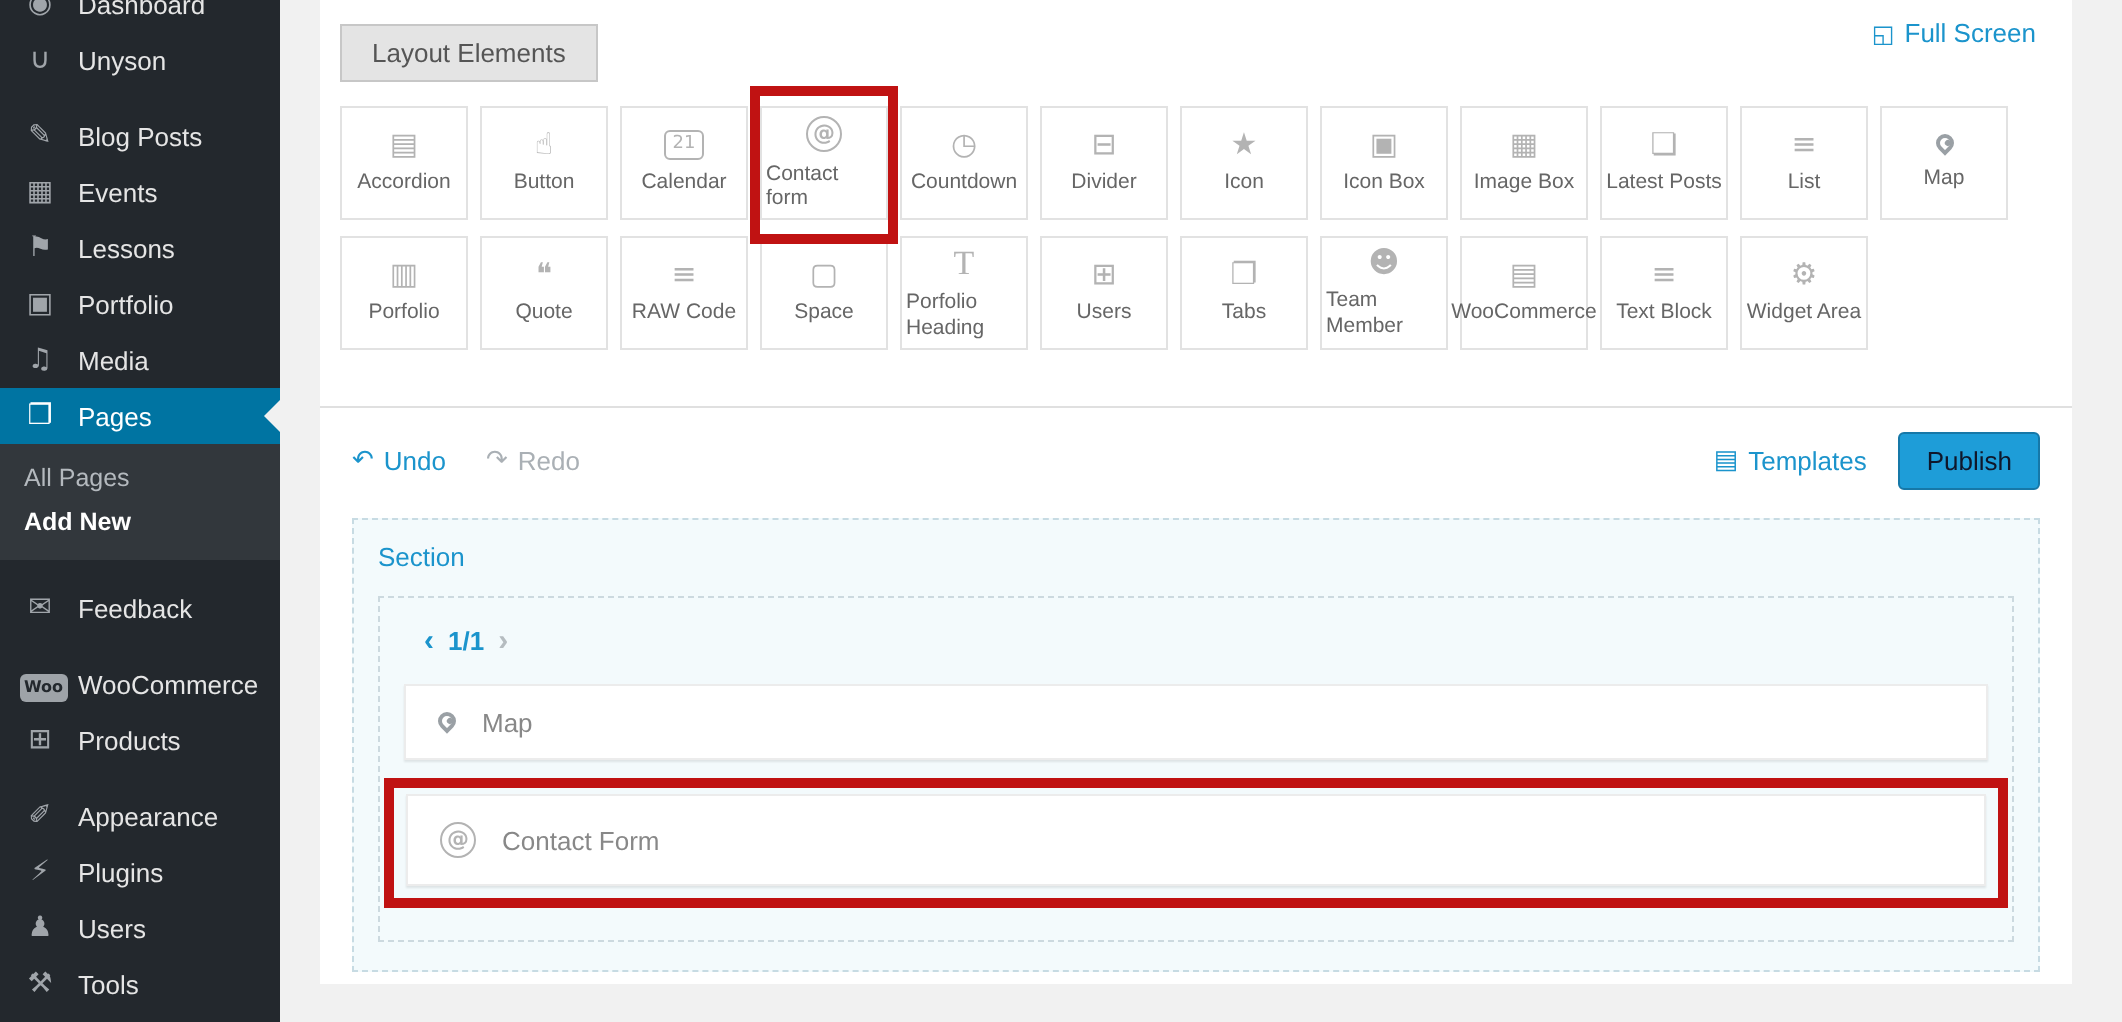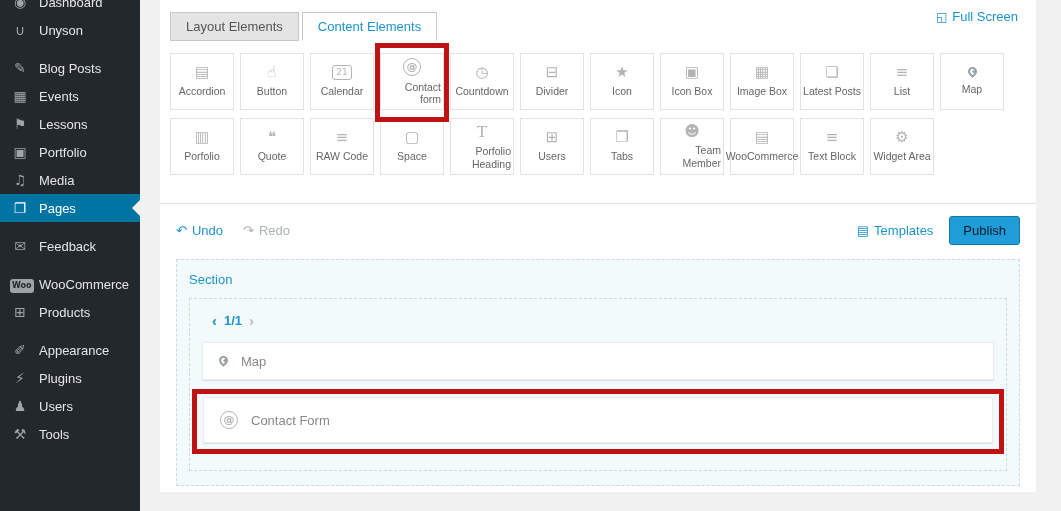"Content Elements" div.tab { html: <div>Content Elements</div> -> none }
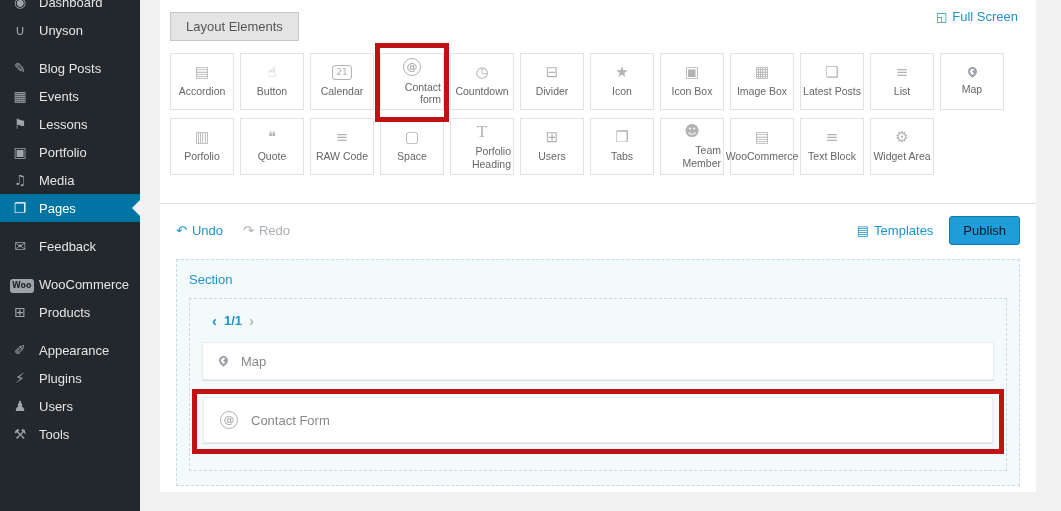"Accordion" .tile .tl { text-align: right -> left }
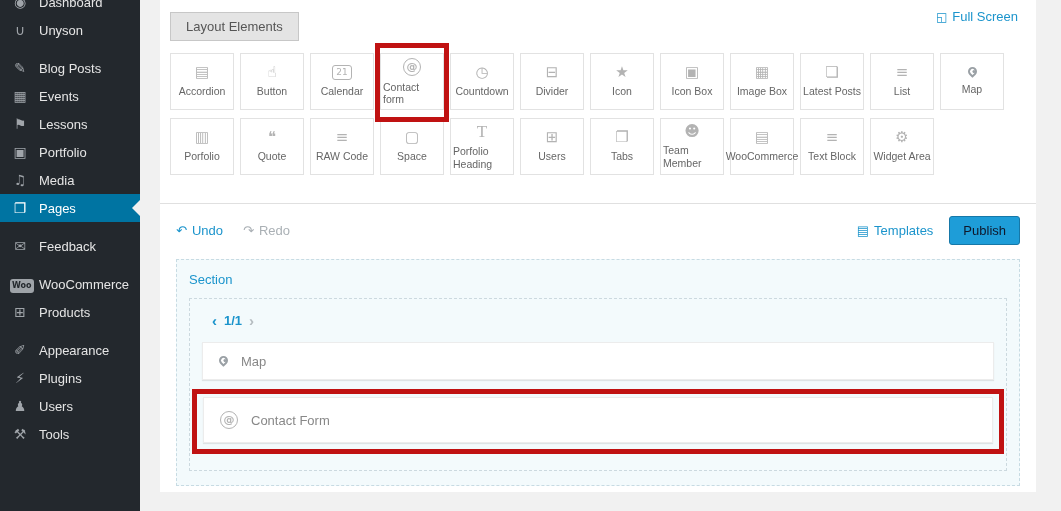"All Pages" div.submenu { html: none -> <div> <div>All Pages</div> <div>Add New</div> </div> }
